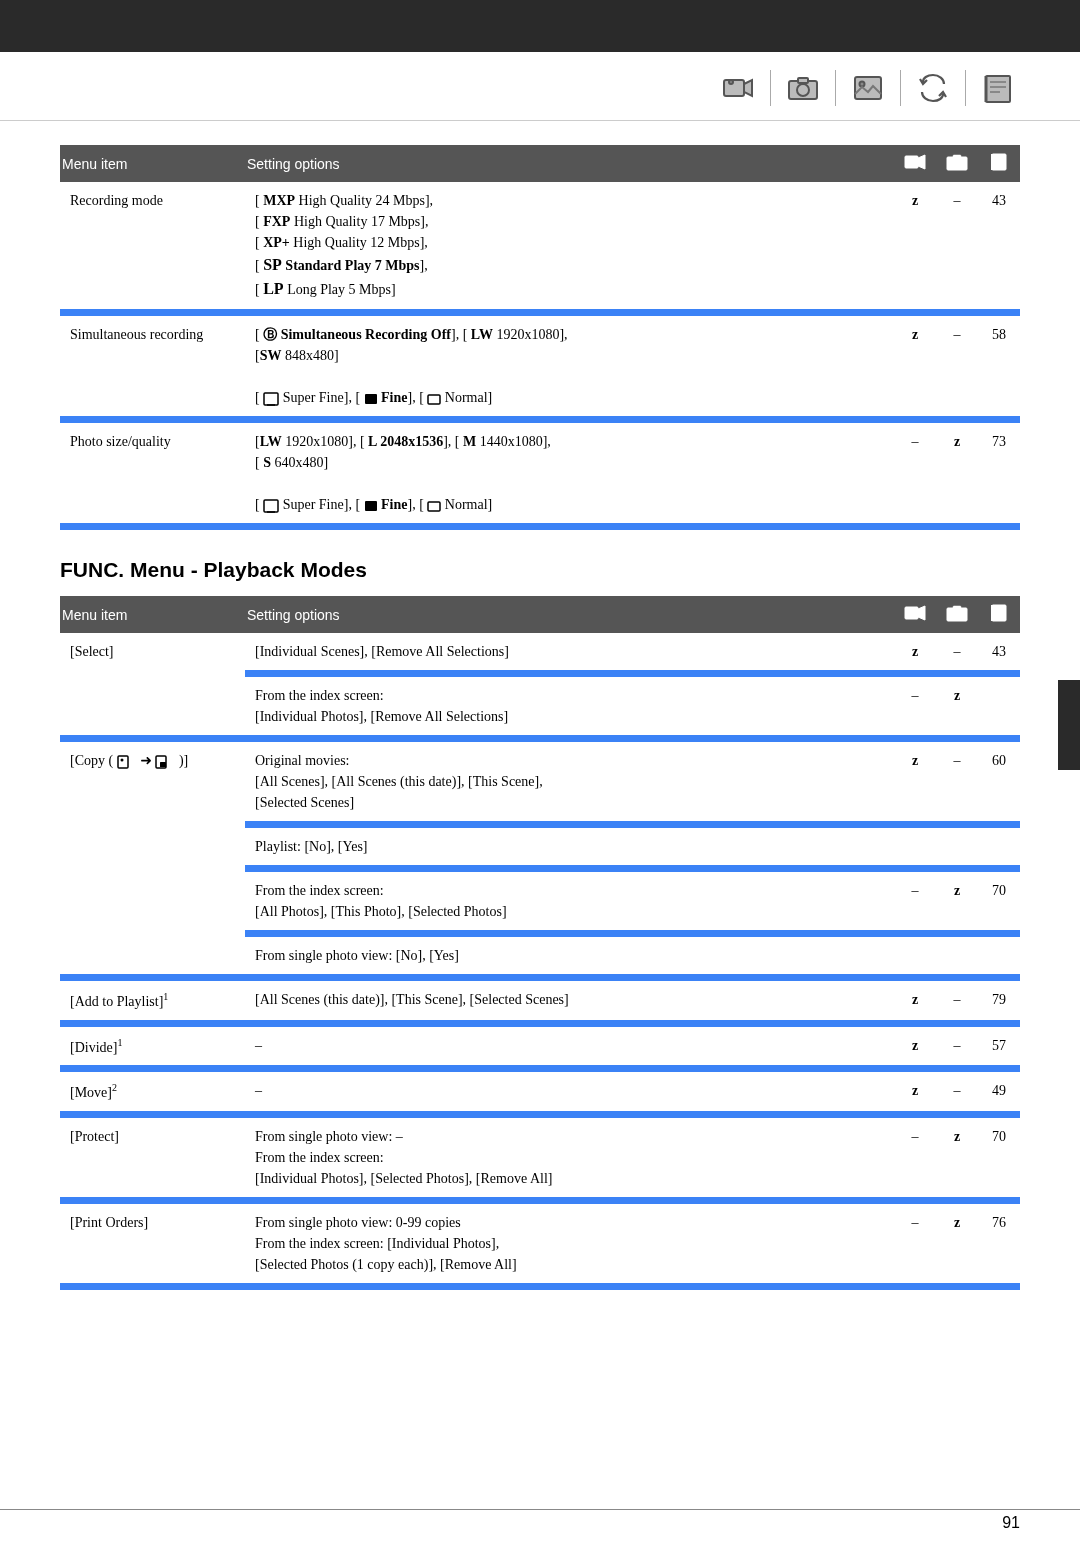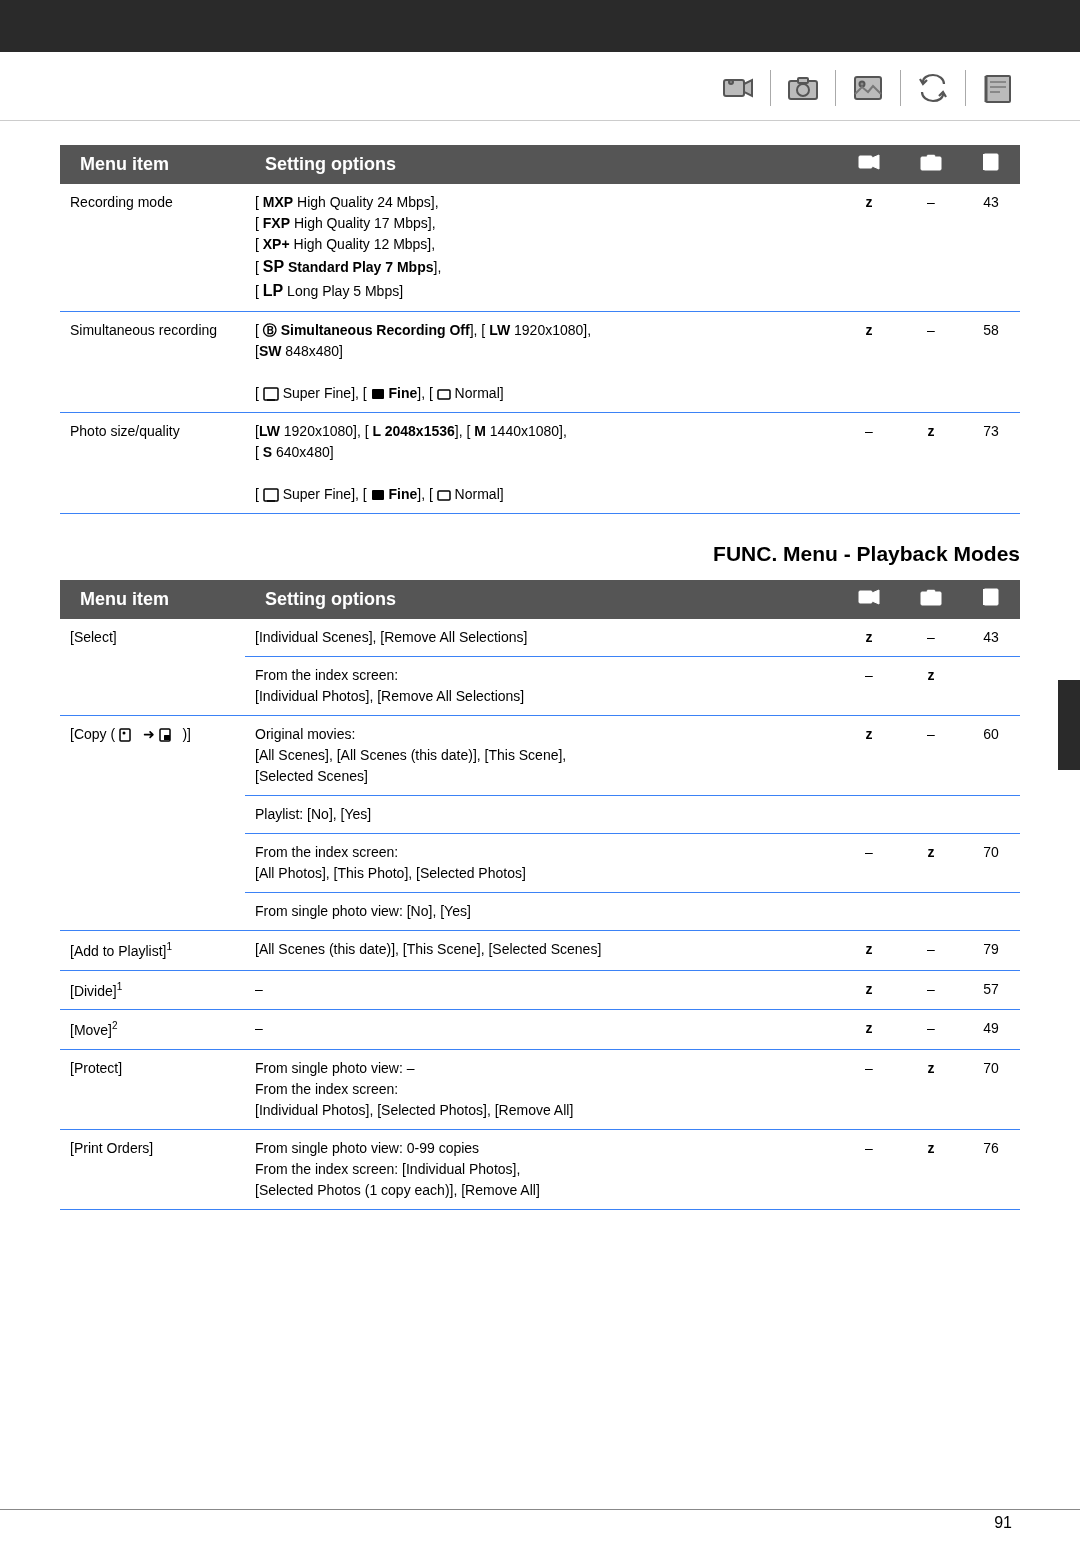"Menu item" thead th { font-size: 18px -> 14px; font-weight: bold -> normal; padding: 8px 20px -> 8px 2px }
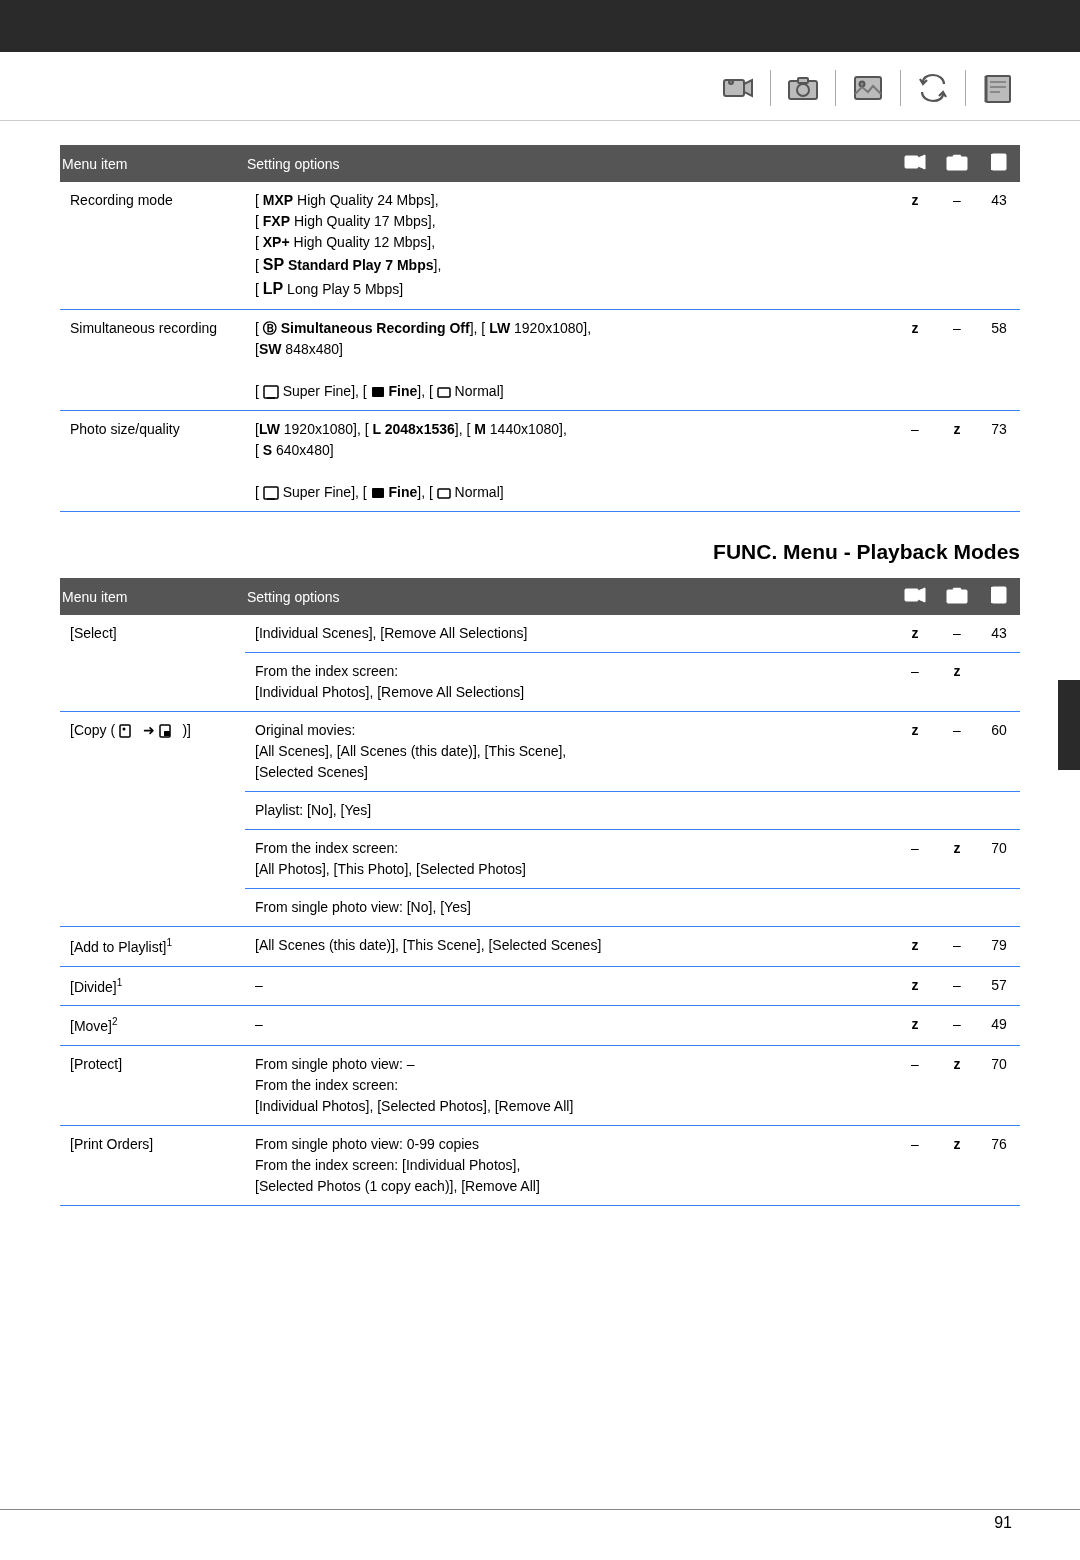"Recording mode" tbody tr { border-bottom: 1px solid #3b82f6 -> 7px solid #3b82f6; font-family: none -> Liberation Serif, serif }
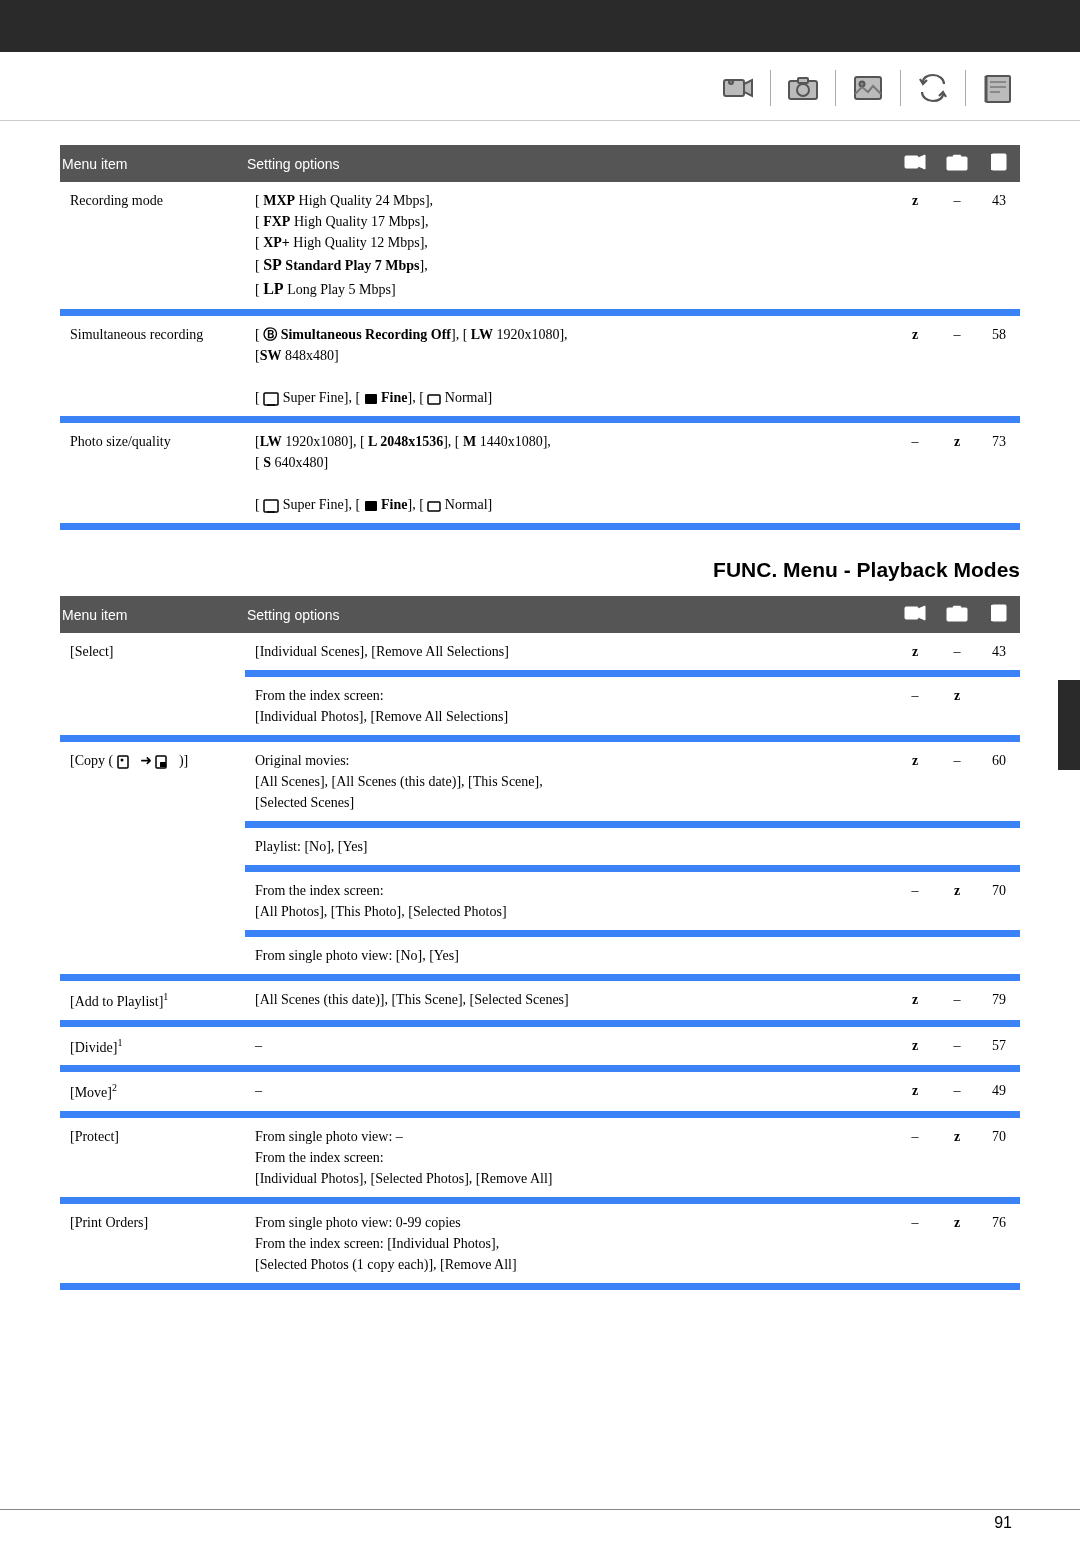"FUNC. Menu - Playback Modes" .section-title { text-align: right -> none }
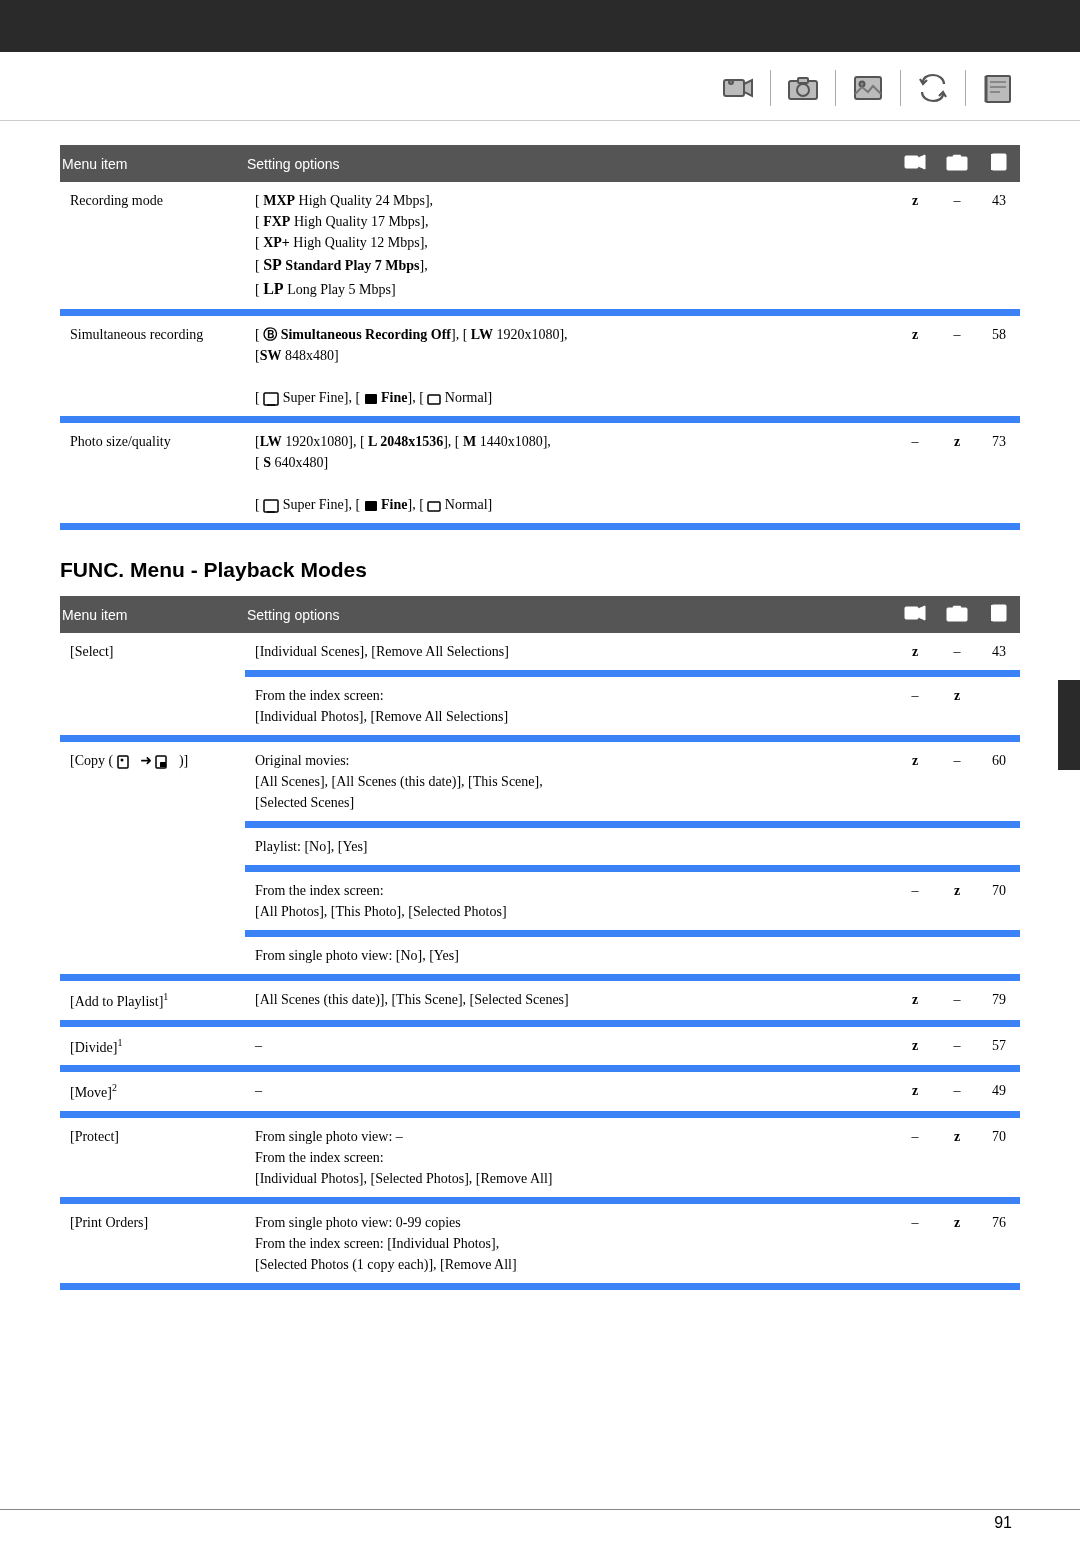"91" .page-num { right: 68px -> 60px }
